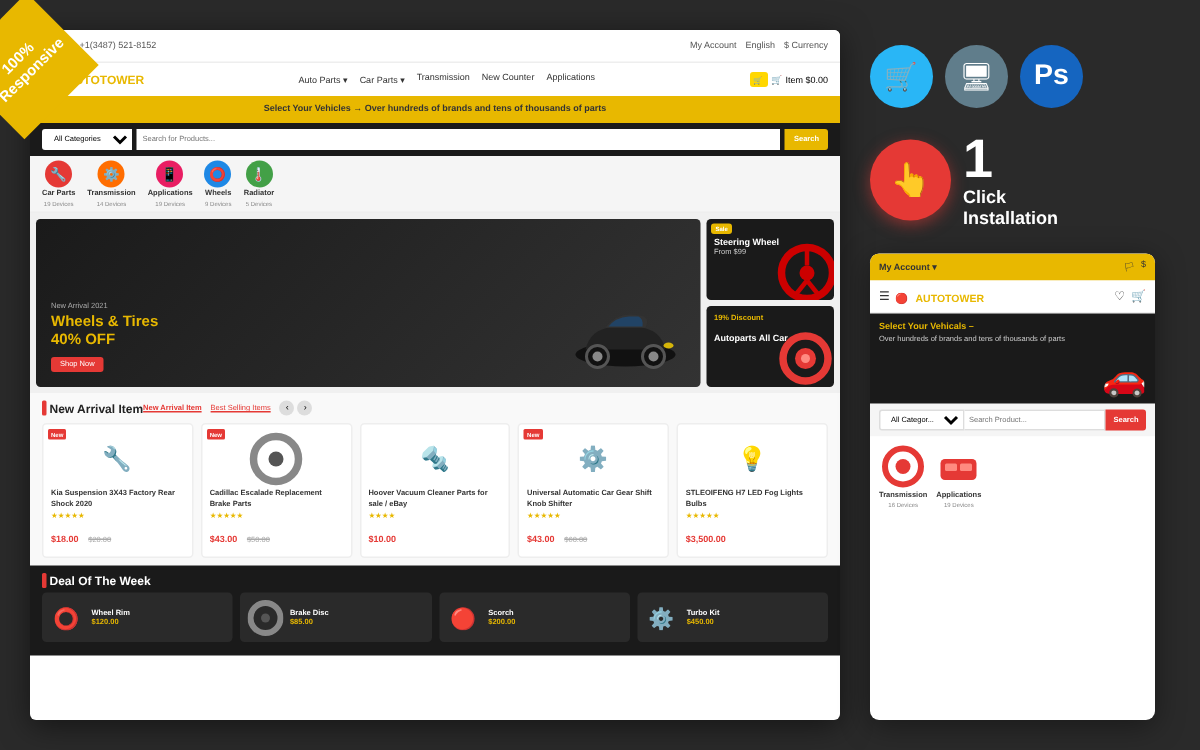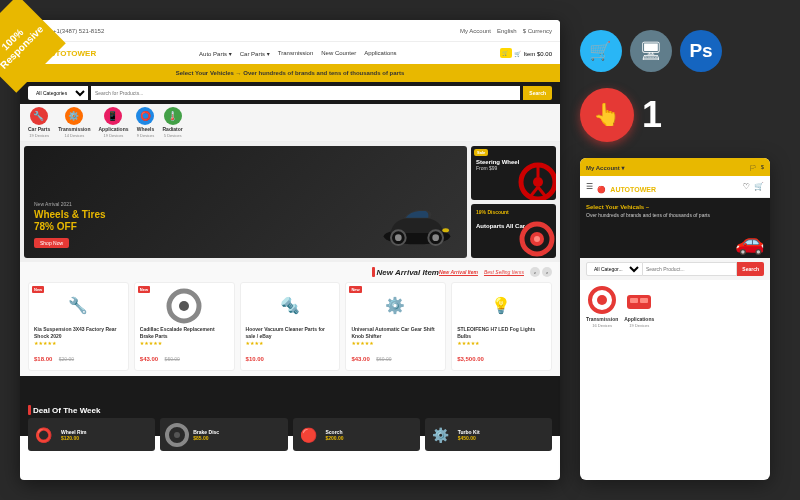"Click" span.click-label { html: none -> <span> <span>Click</span><br> <span>Installation</span> </span> }
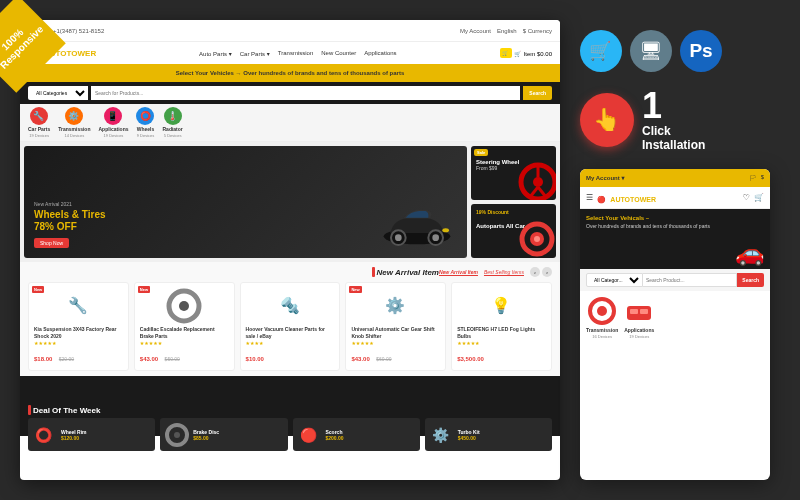"78% OFF" span { text: 78% -> 40% }
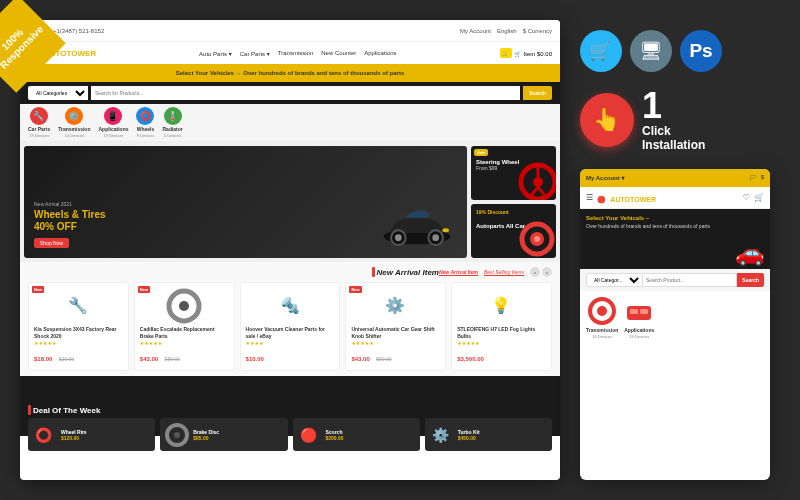"New Arrival Item" .section-header { font-style: italic -> none; justify-content: flex-end -> flex-start }
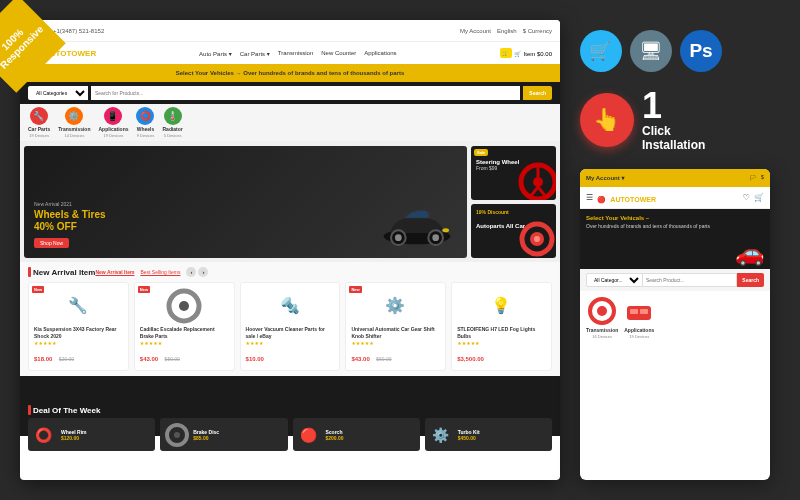"Deal Of The Week" .deal-title { margin-top: 24px -> none }
